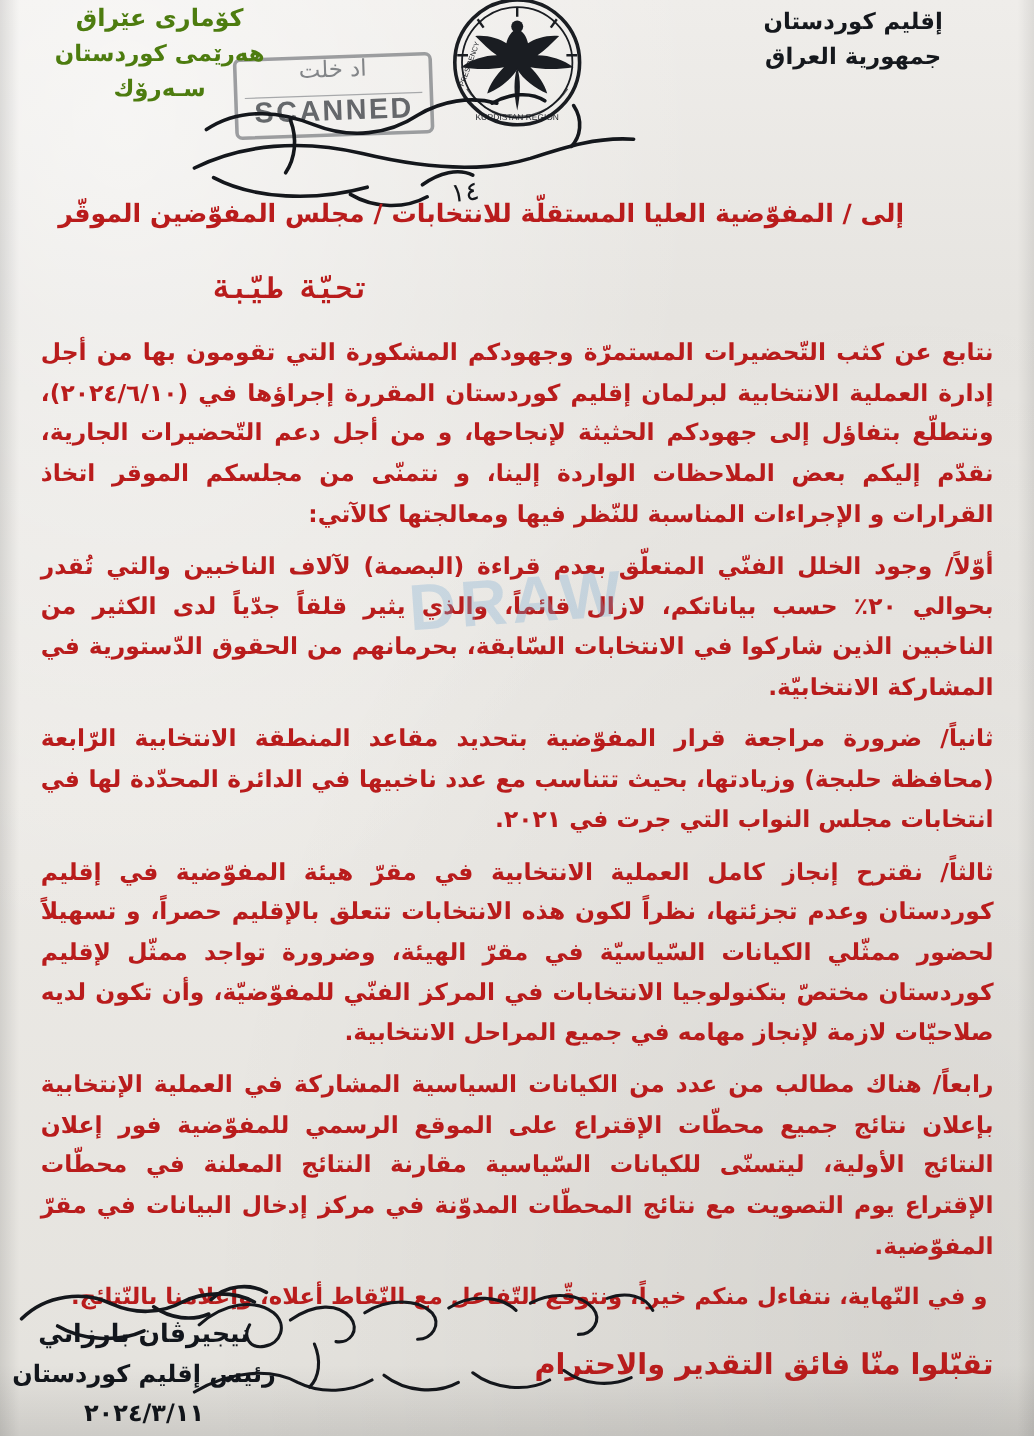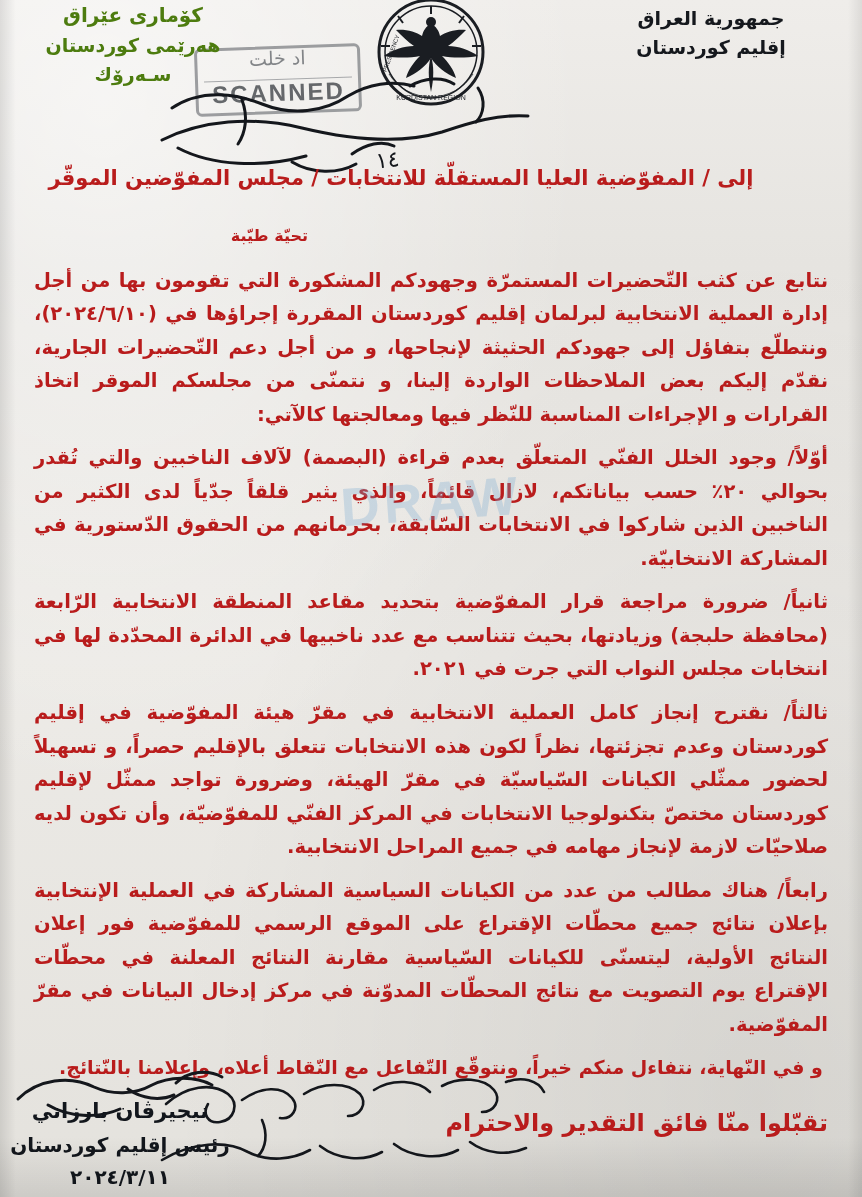"جمهورية العراق" div { order: before "إقليم كوردستان" -> after "إقليم كوردستان" }
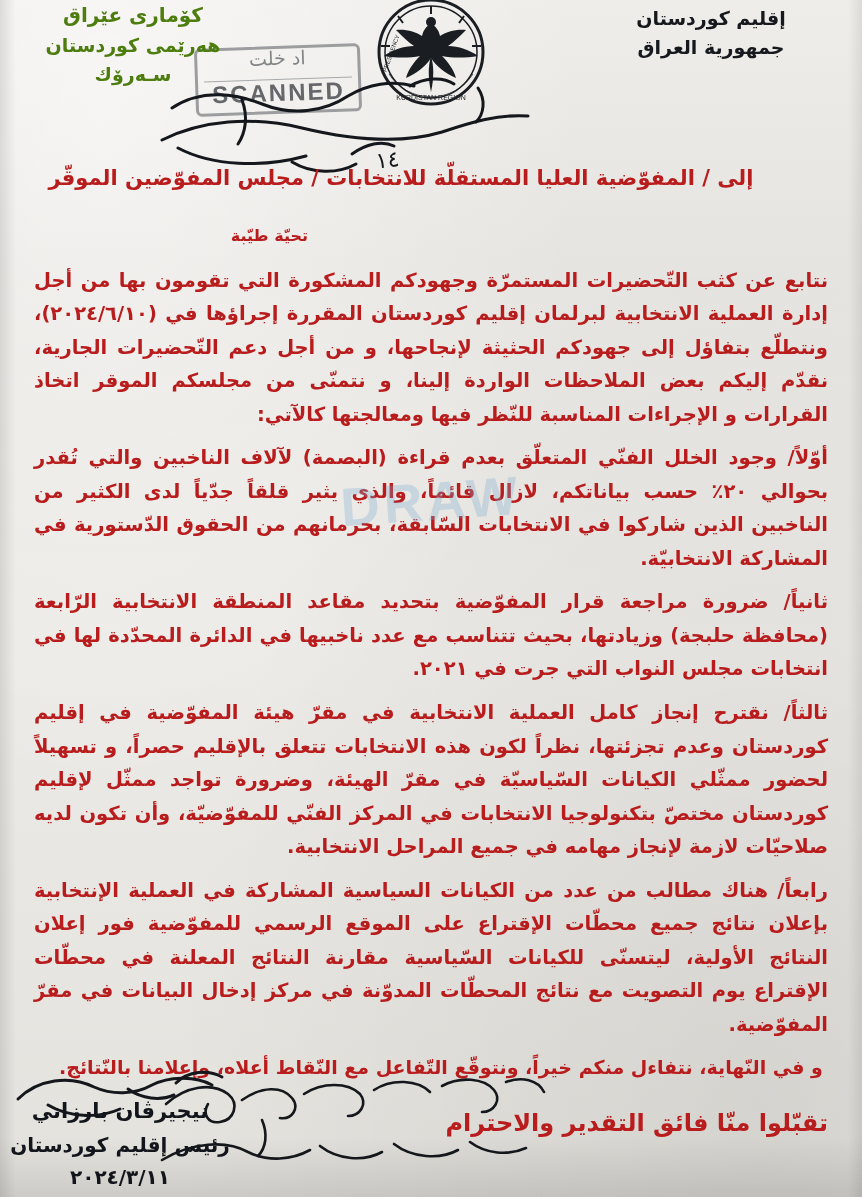"تحيّة طيّبة" .greet { font-family: none -> Liberation Mono, monospace; font-size: 16px -> 24px }
